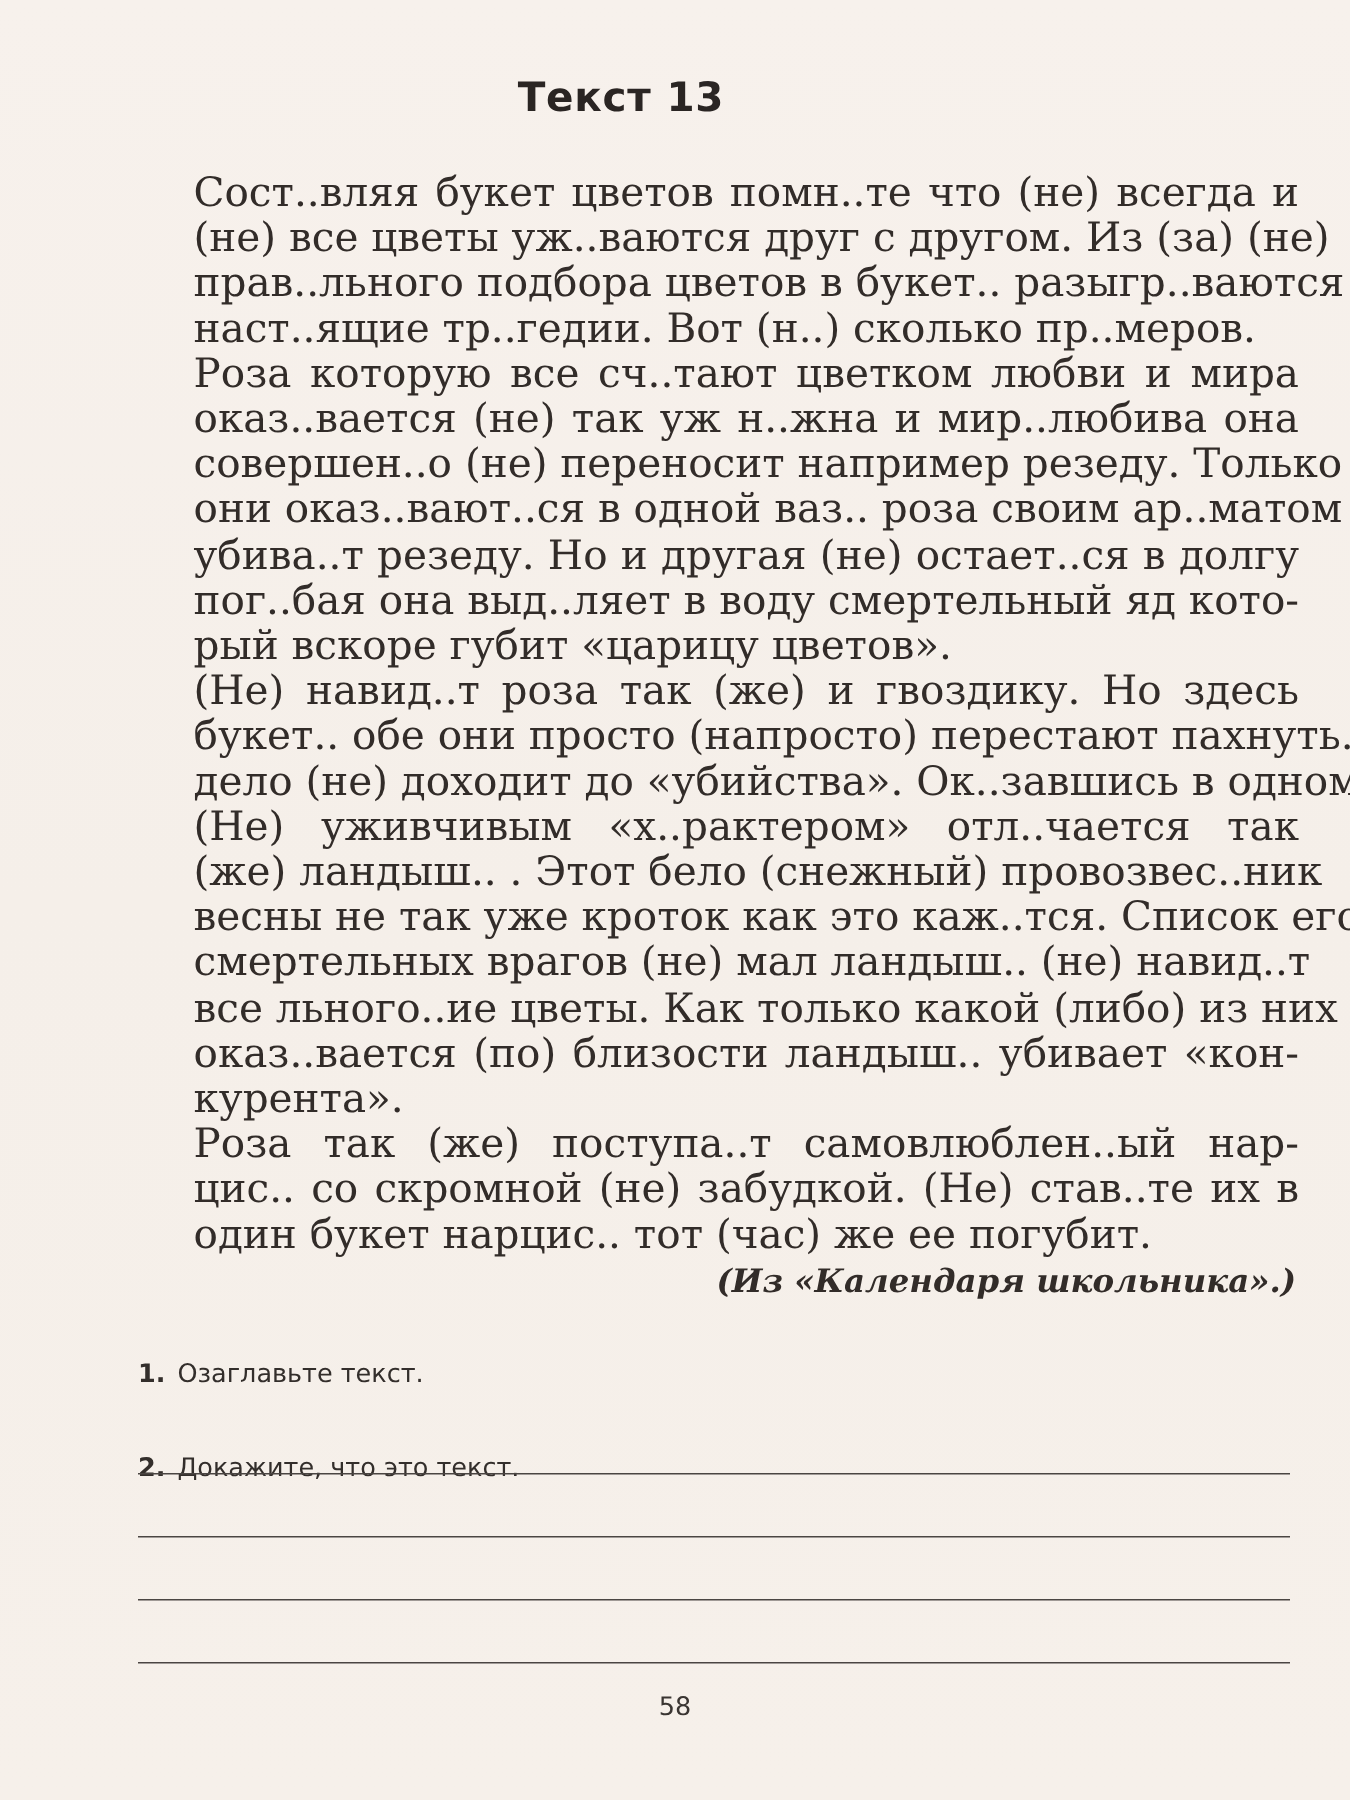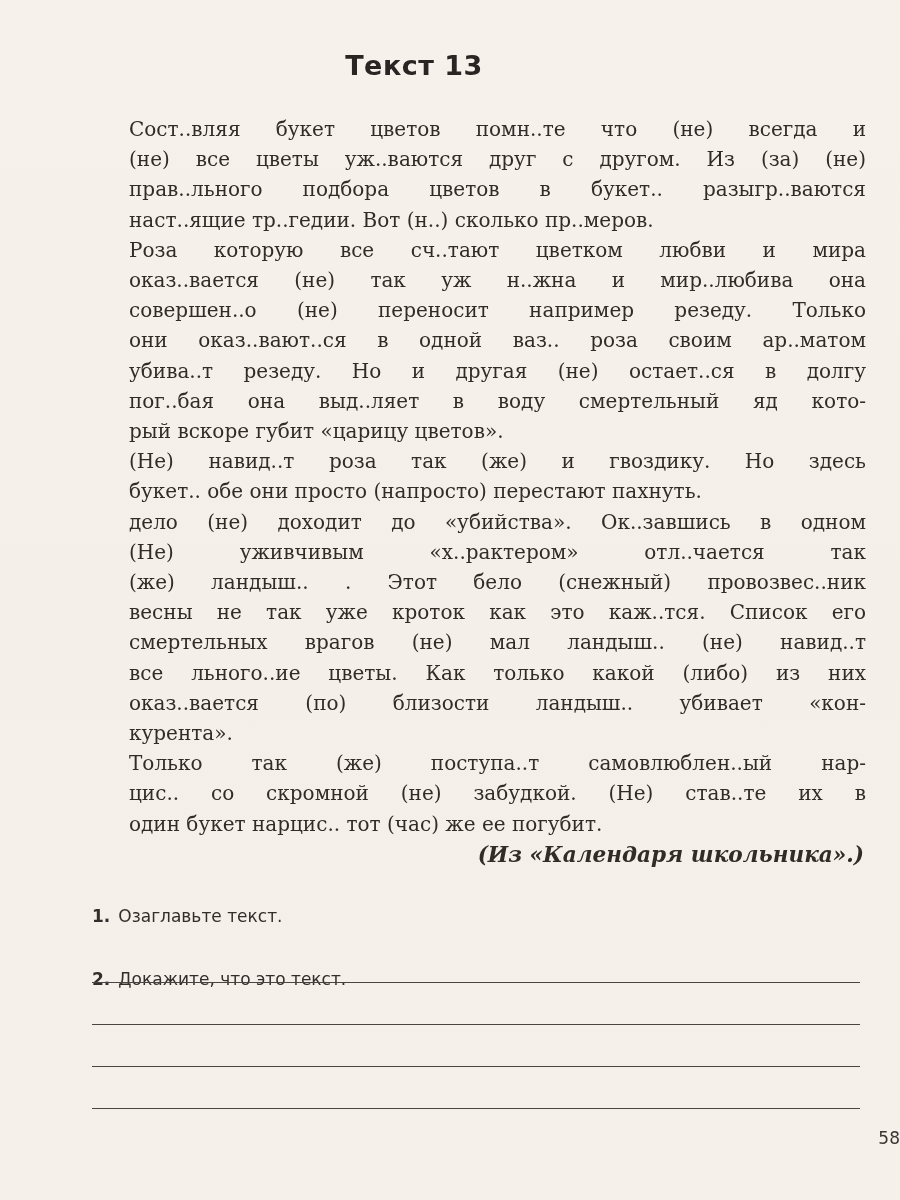"Сост..вляя букет цветов помн..те что" .body-text { font-size: 20px -> 27px }
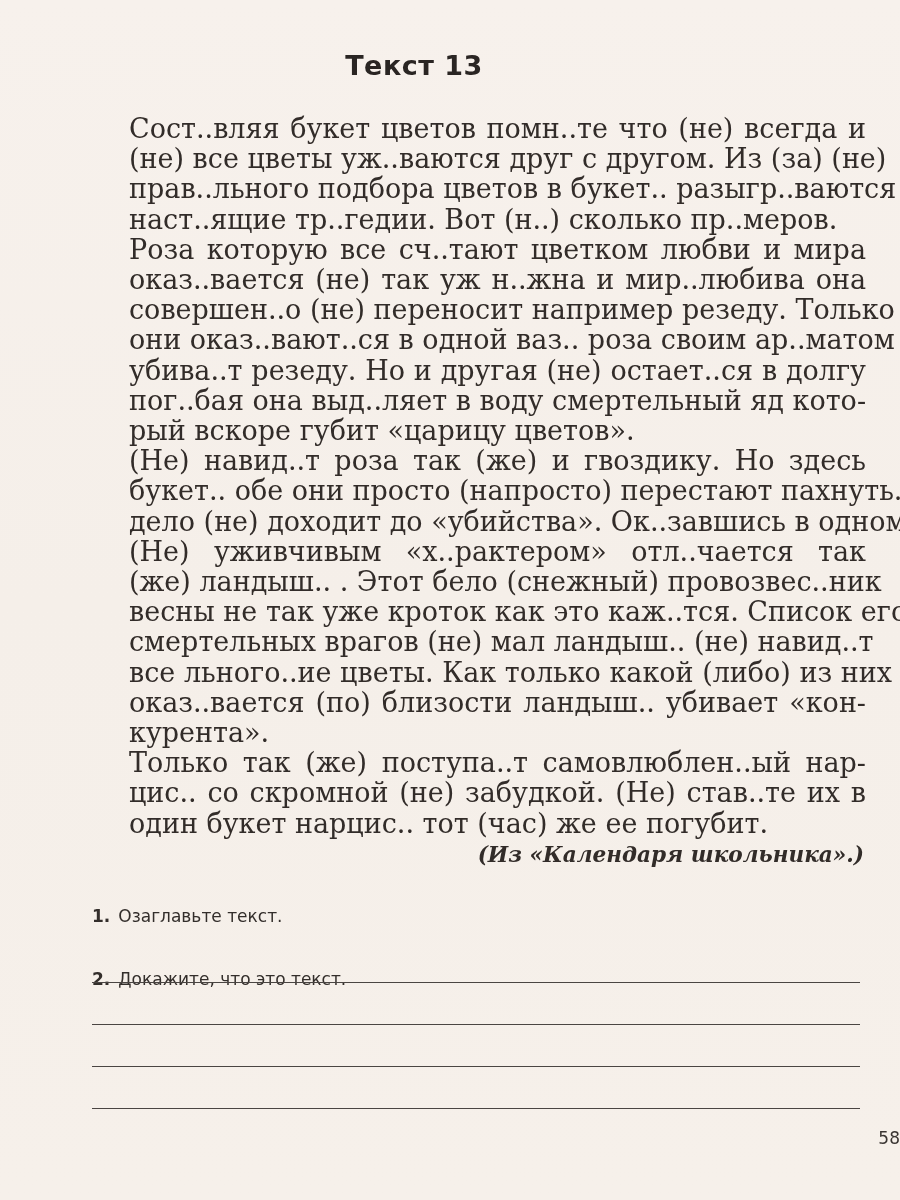"Только так (же) поступа..т" span.line { text: Только -> Роза }
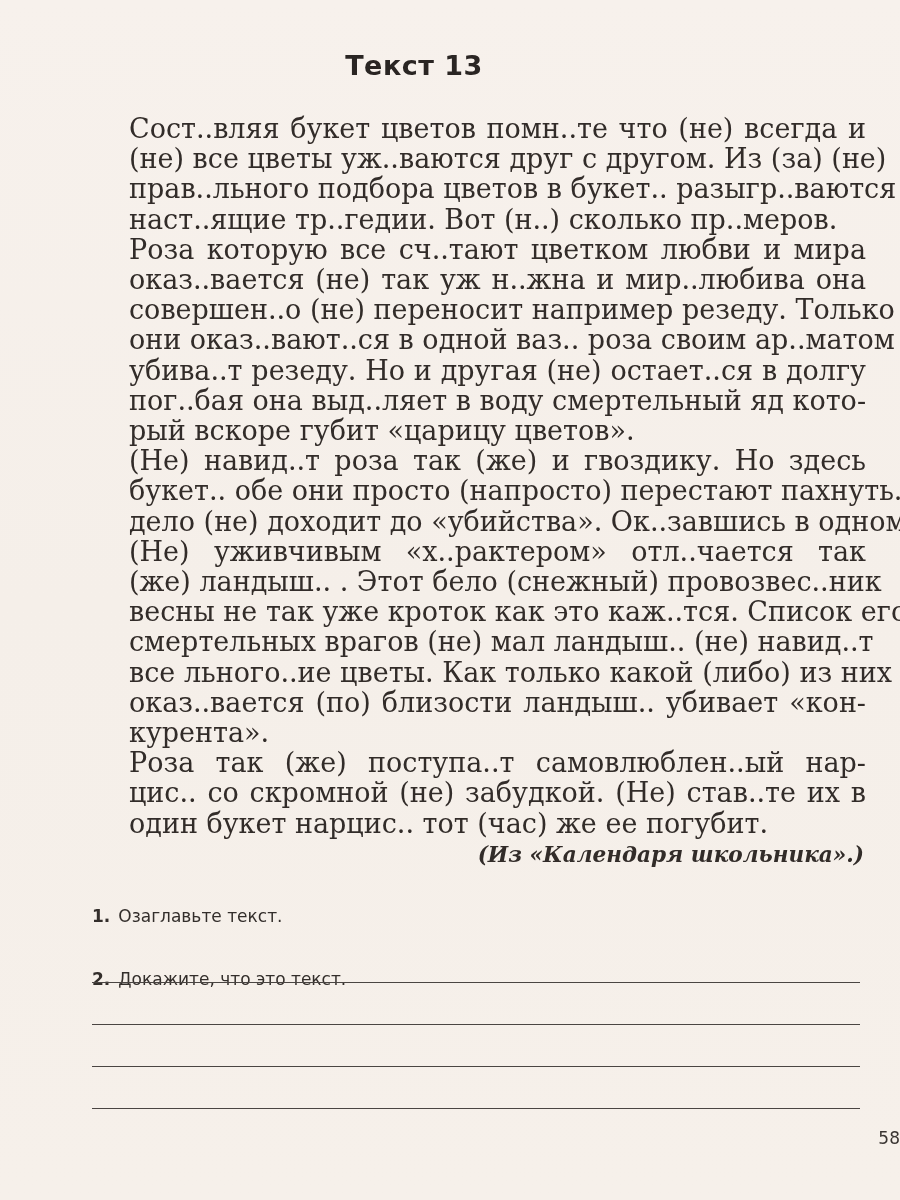"58" .page-number { text-align: right -> center }
